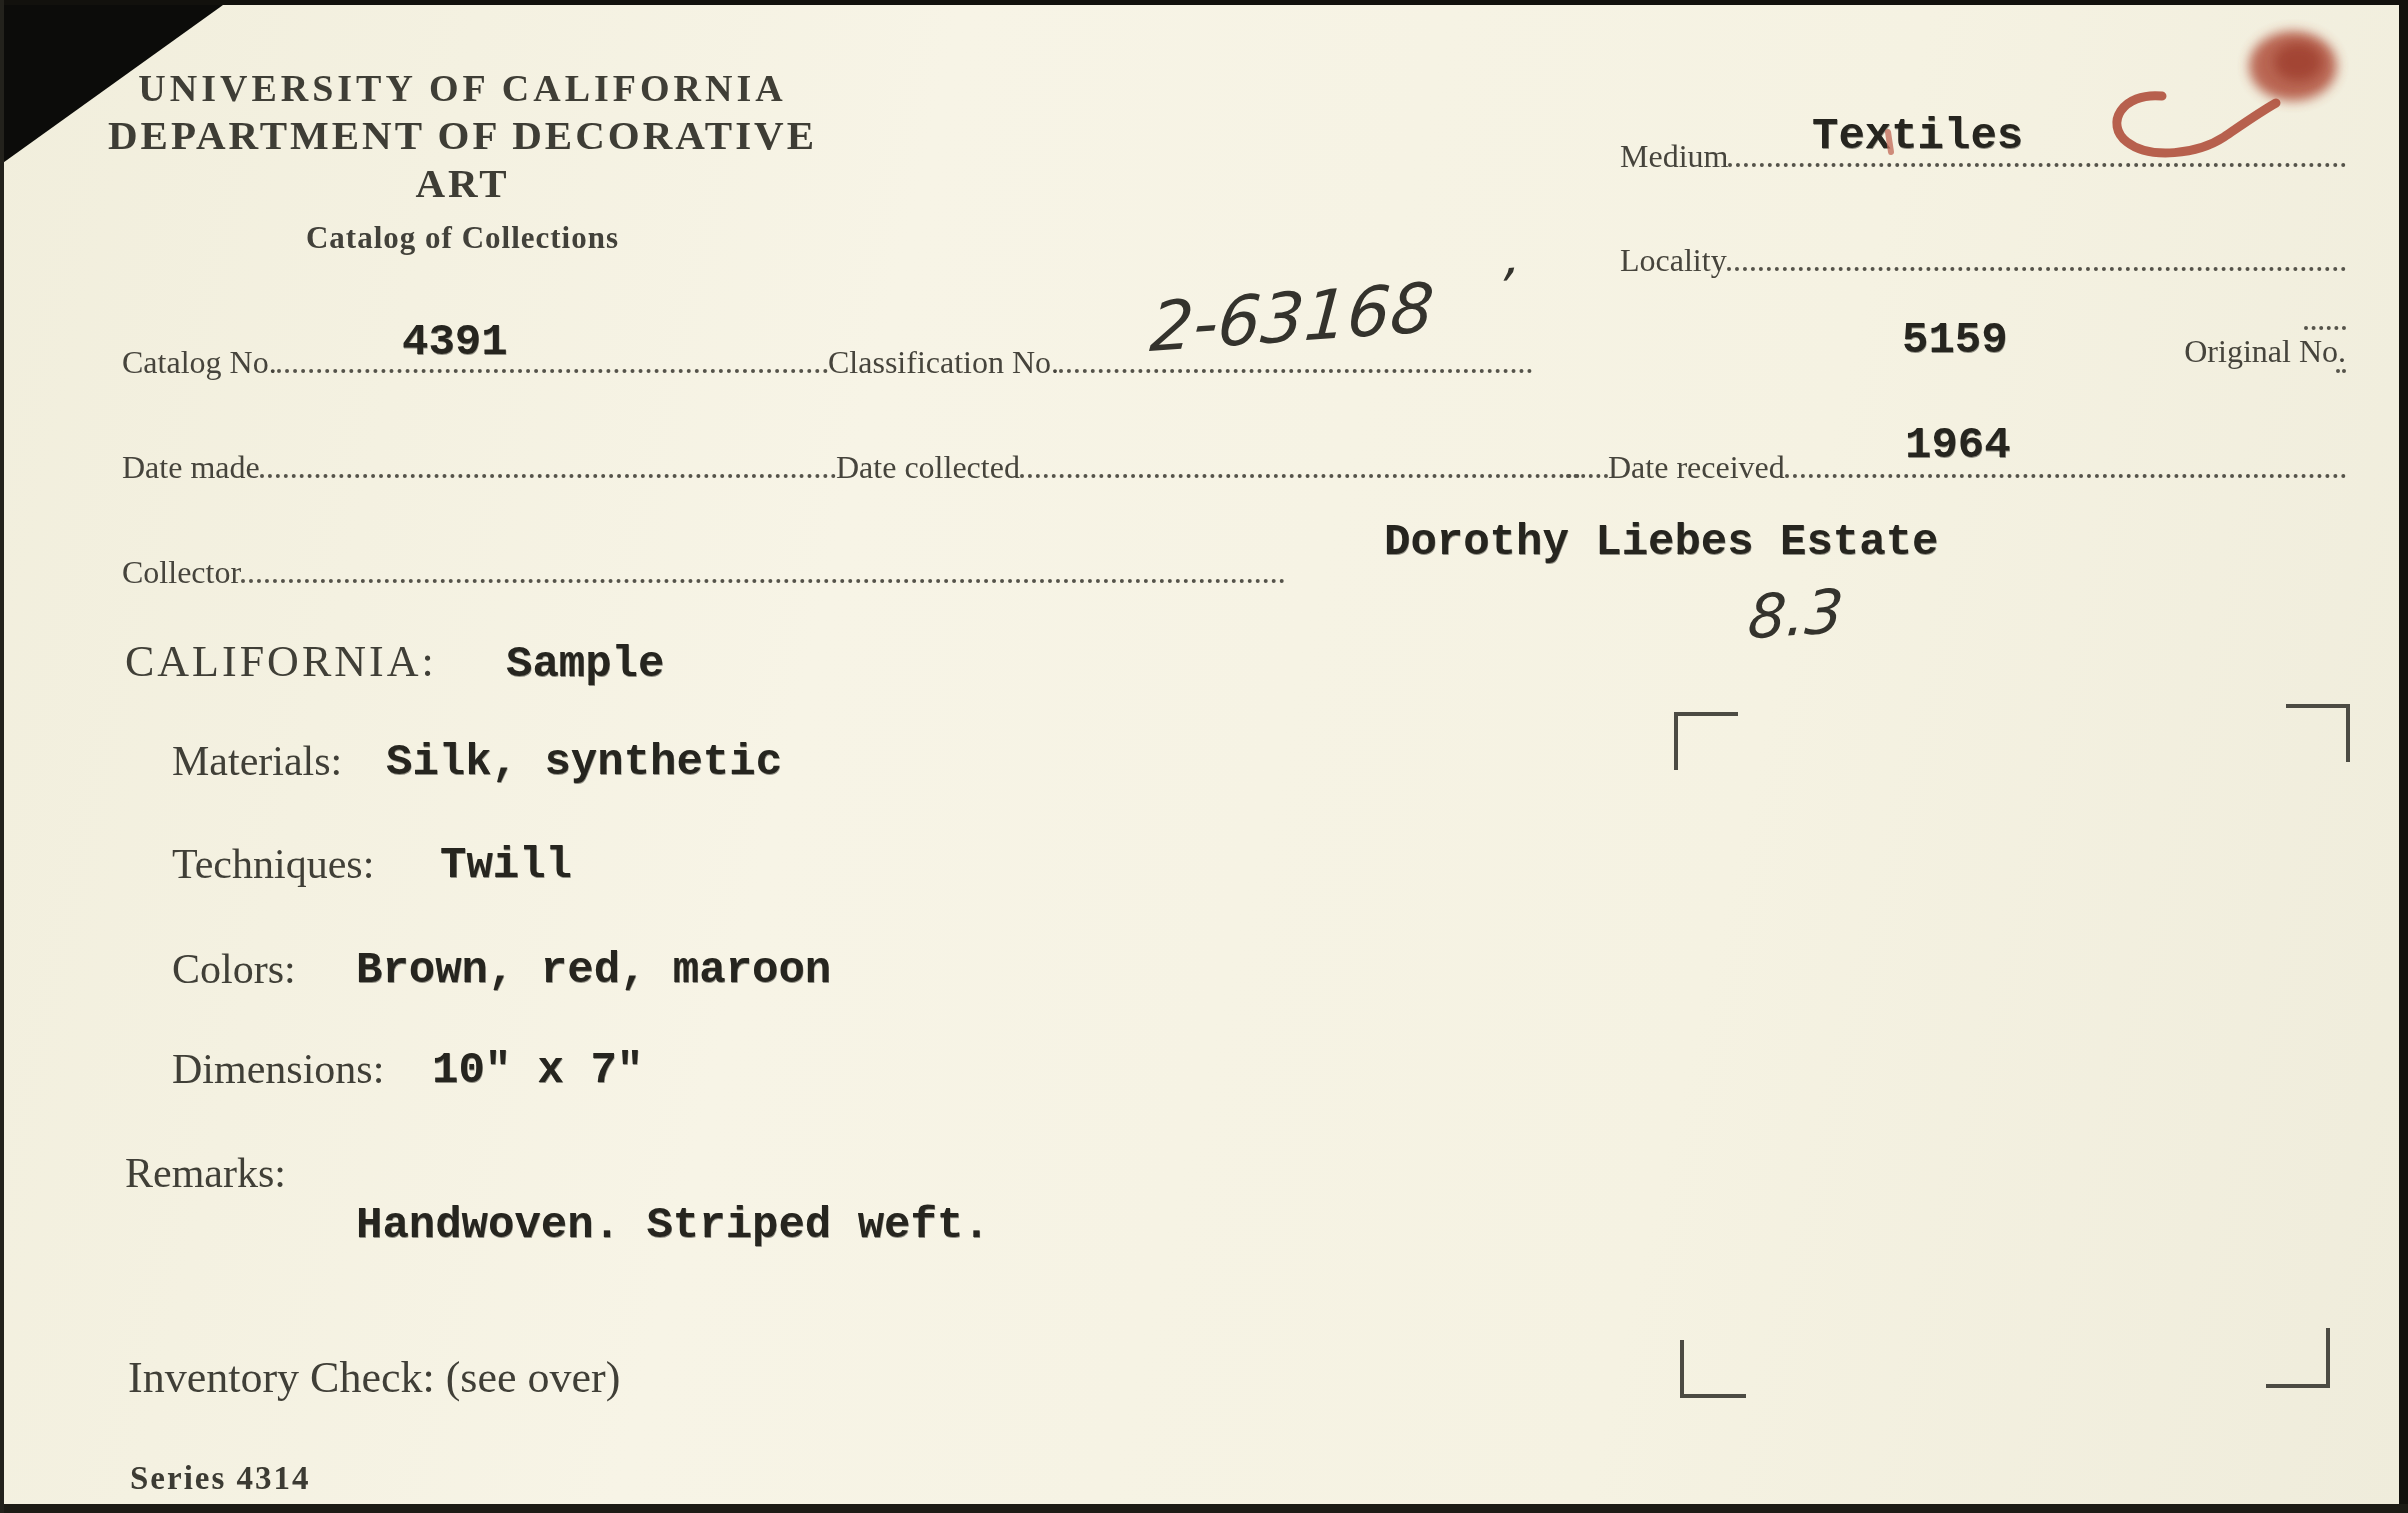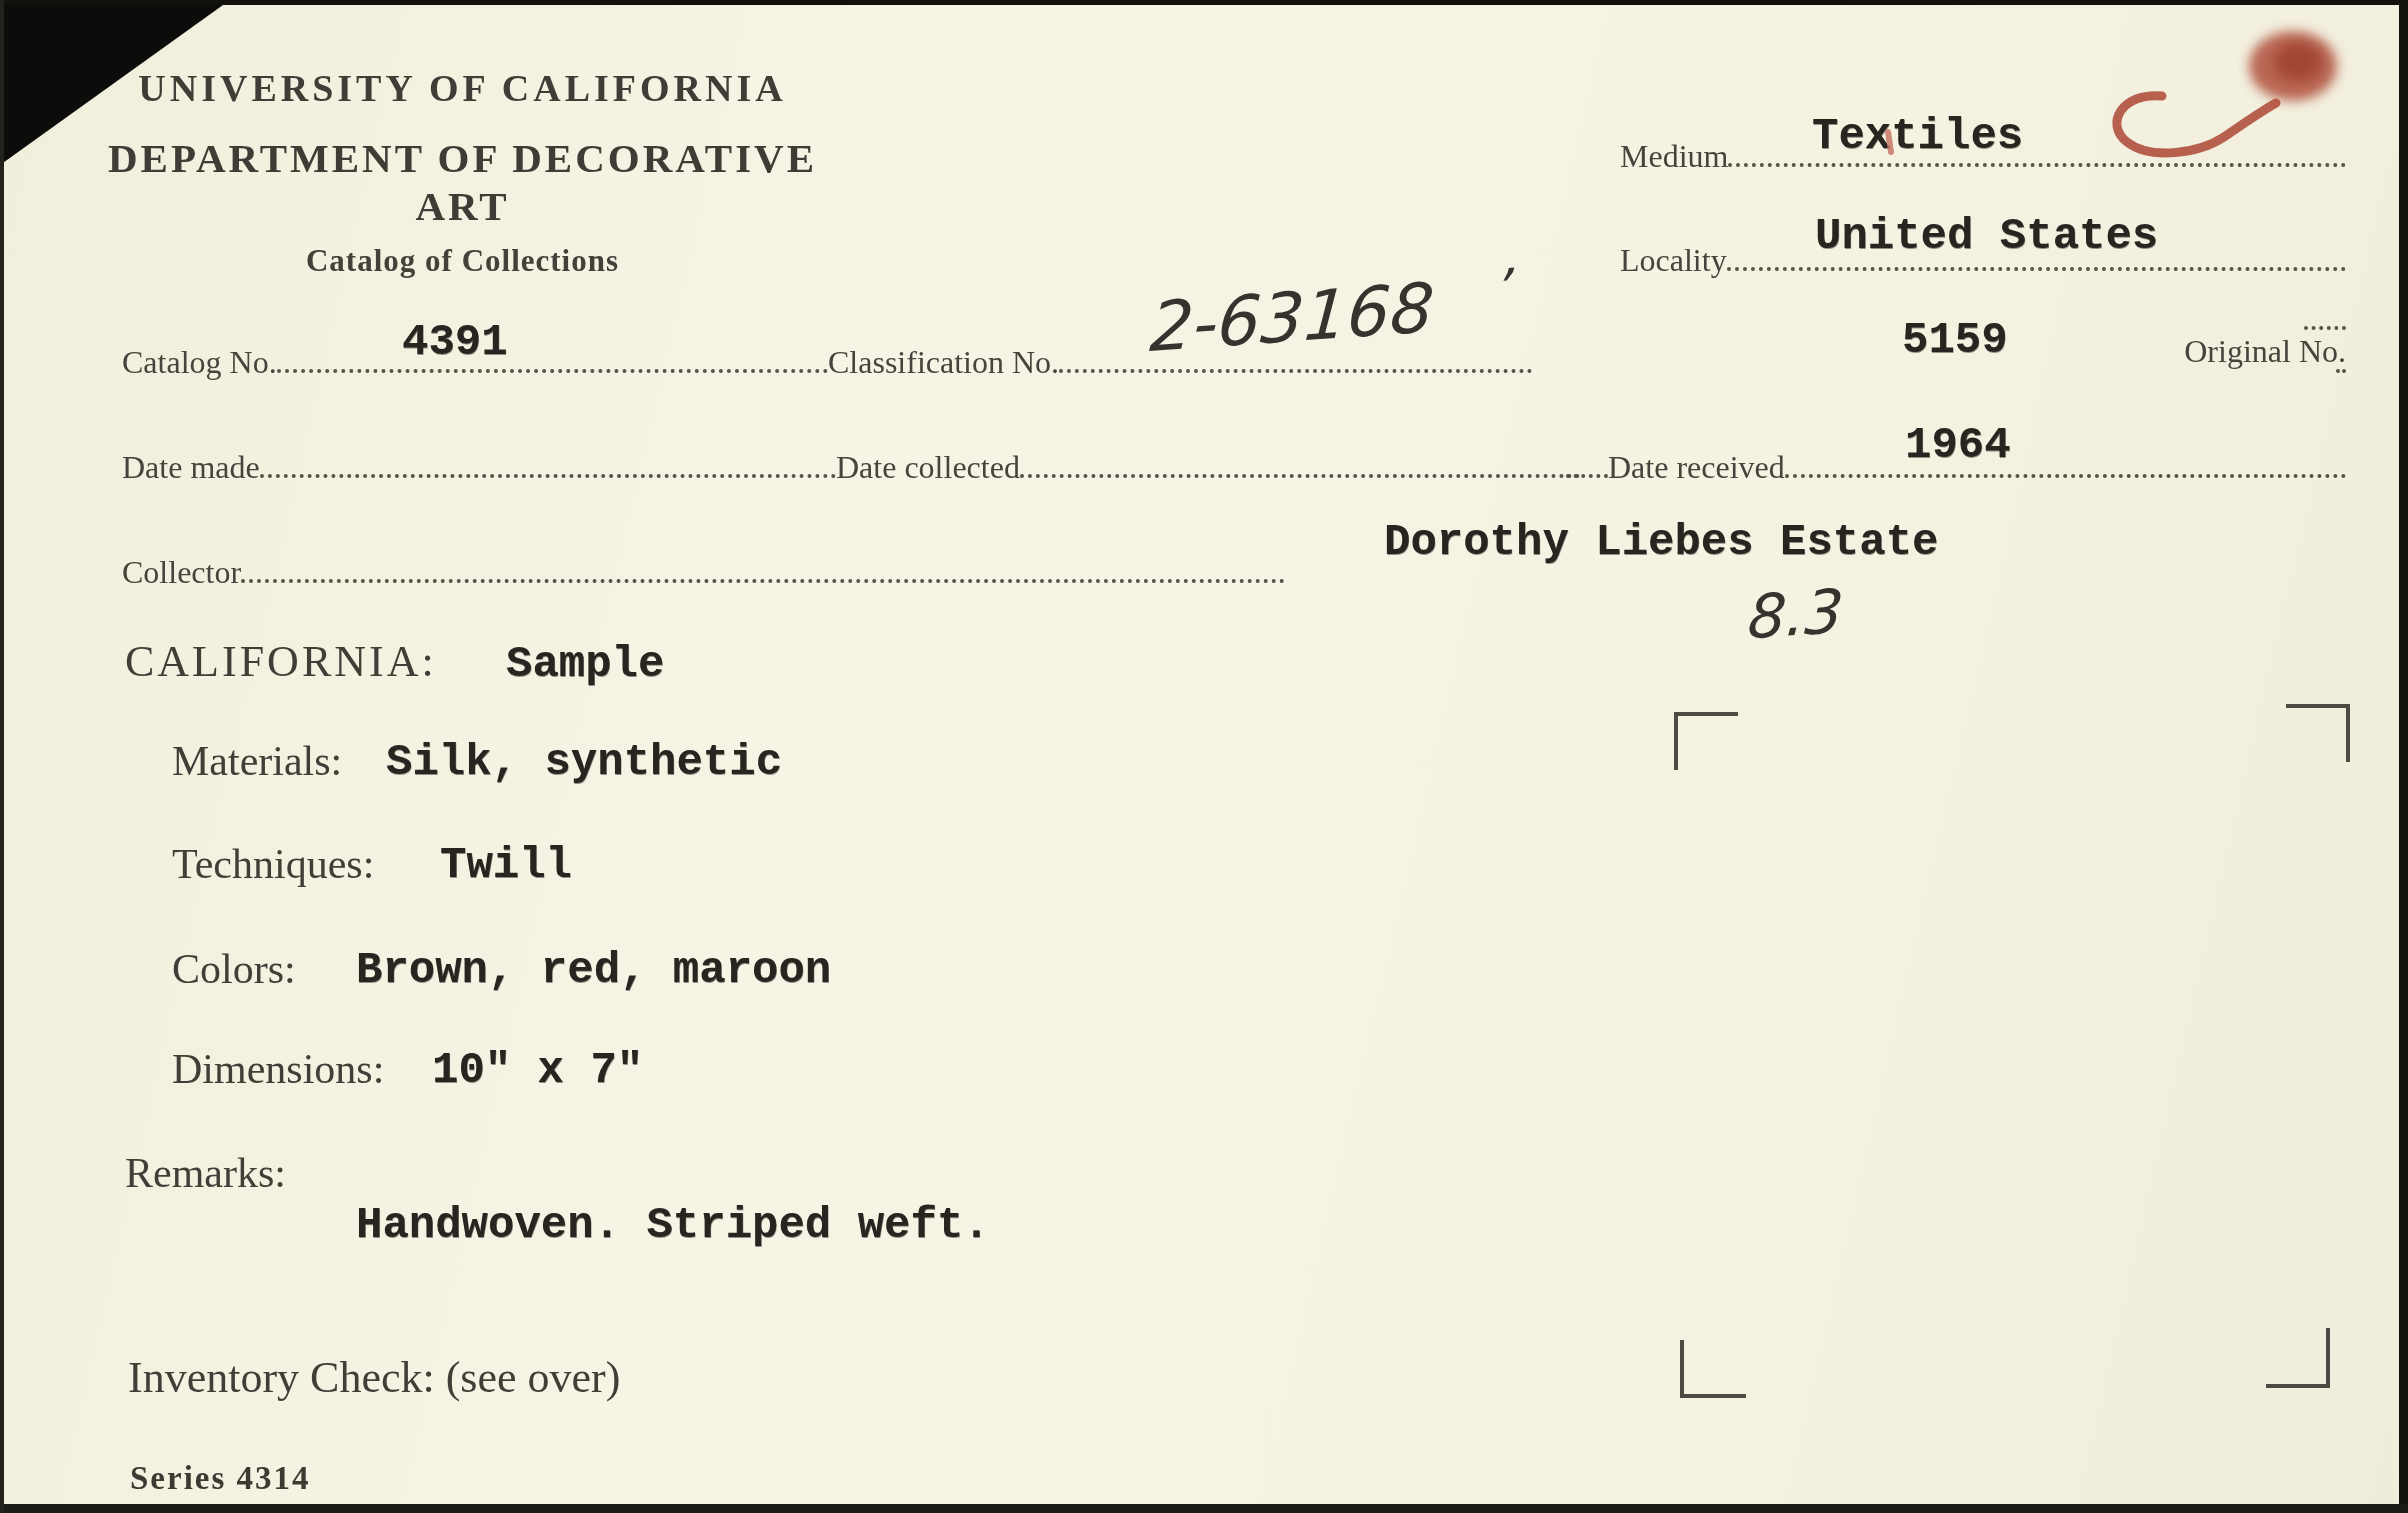"DEPARTMENT OF DECORATIVE ART" .hdr2 { margin-top: 24px -> 1px }
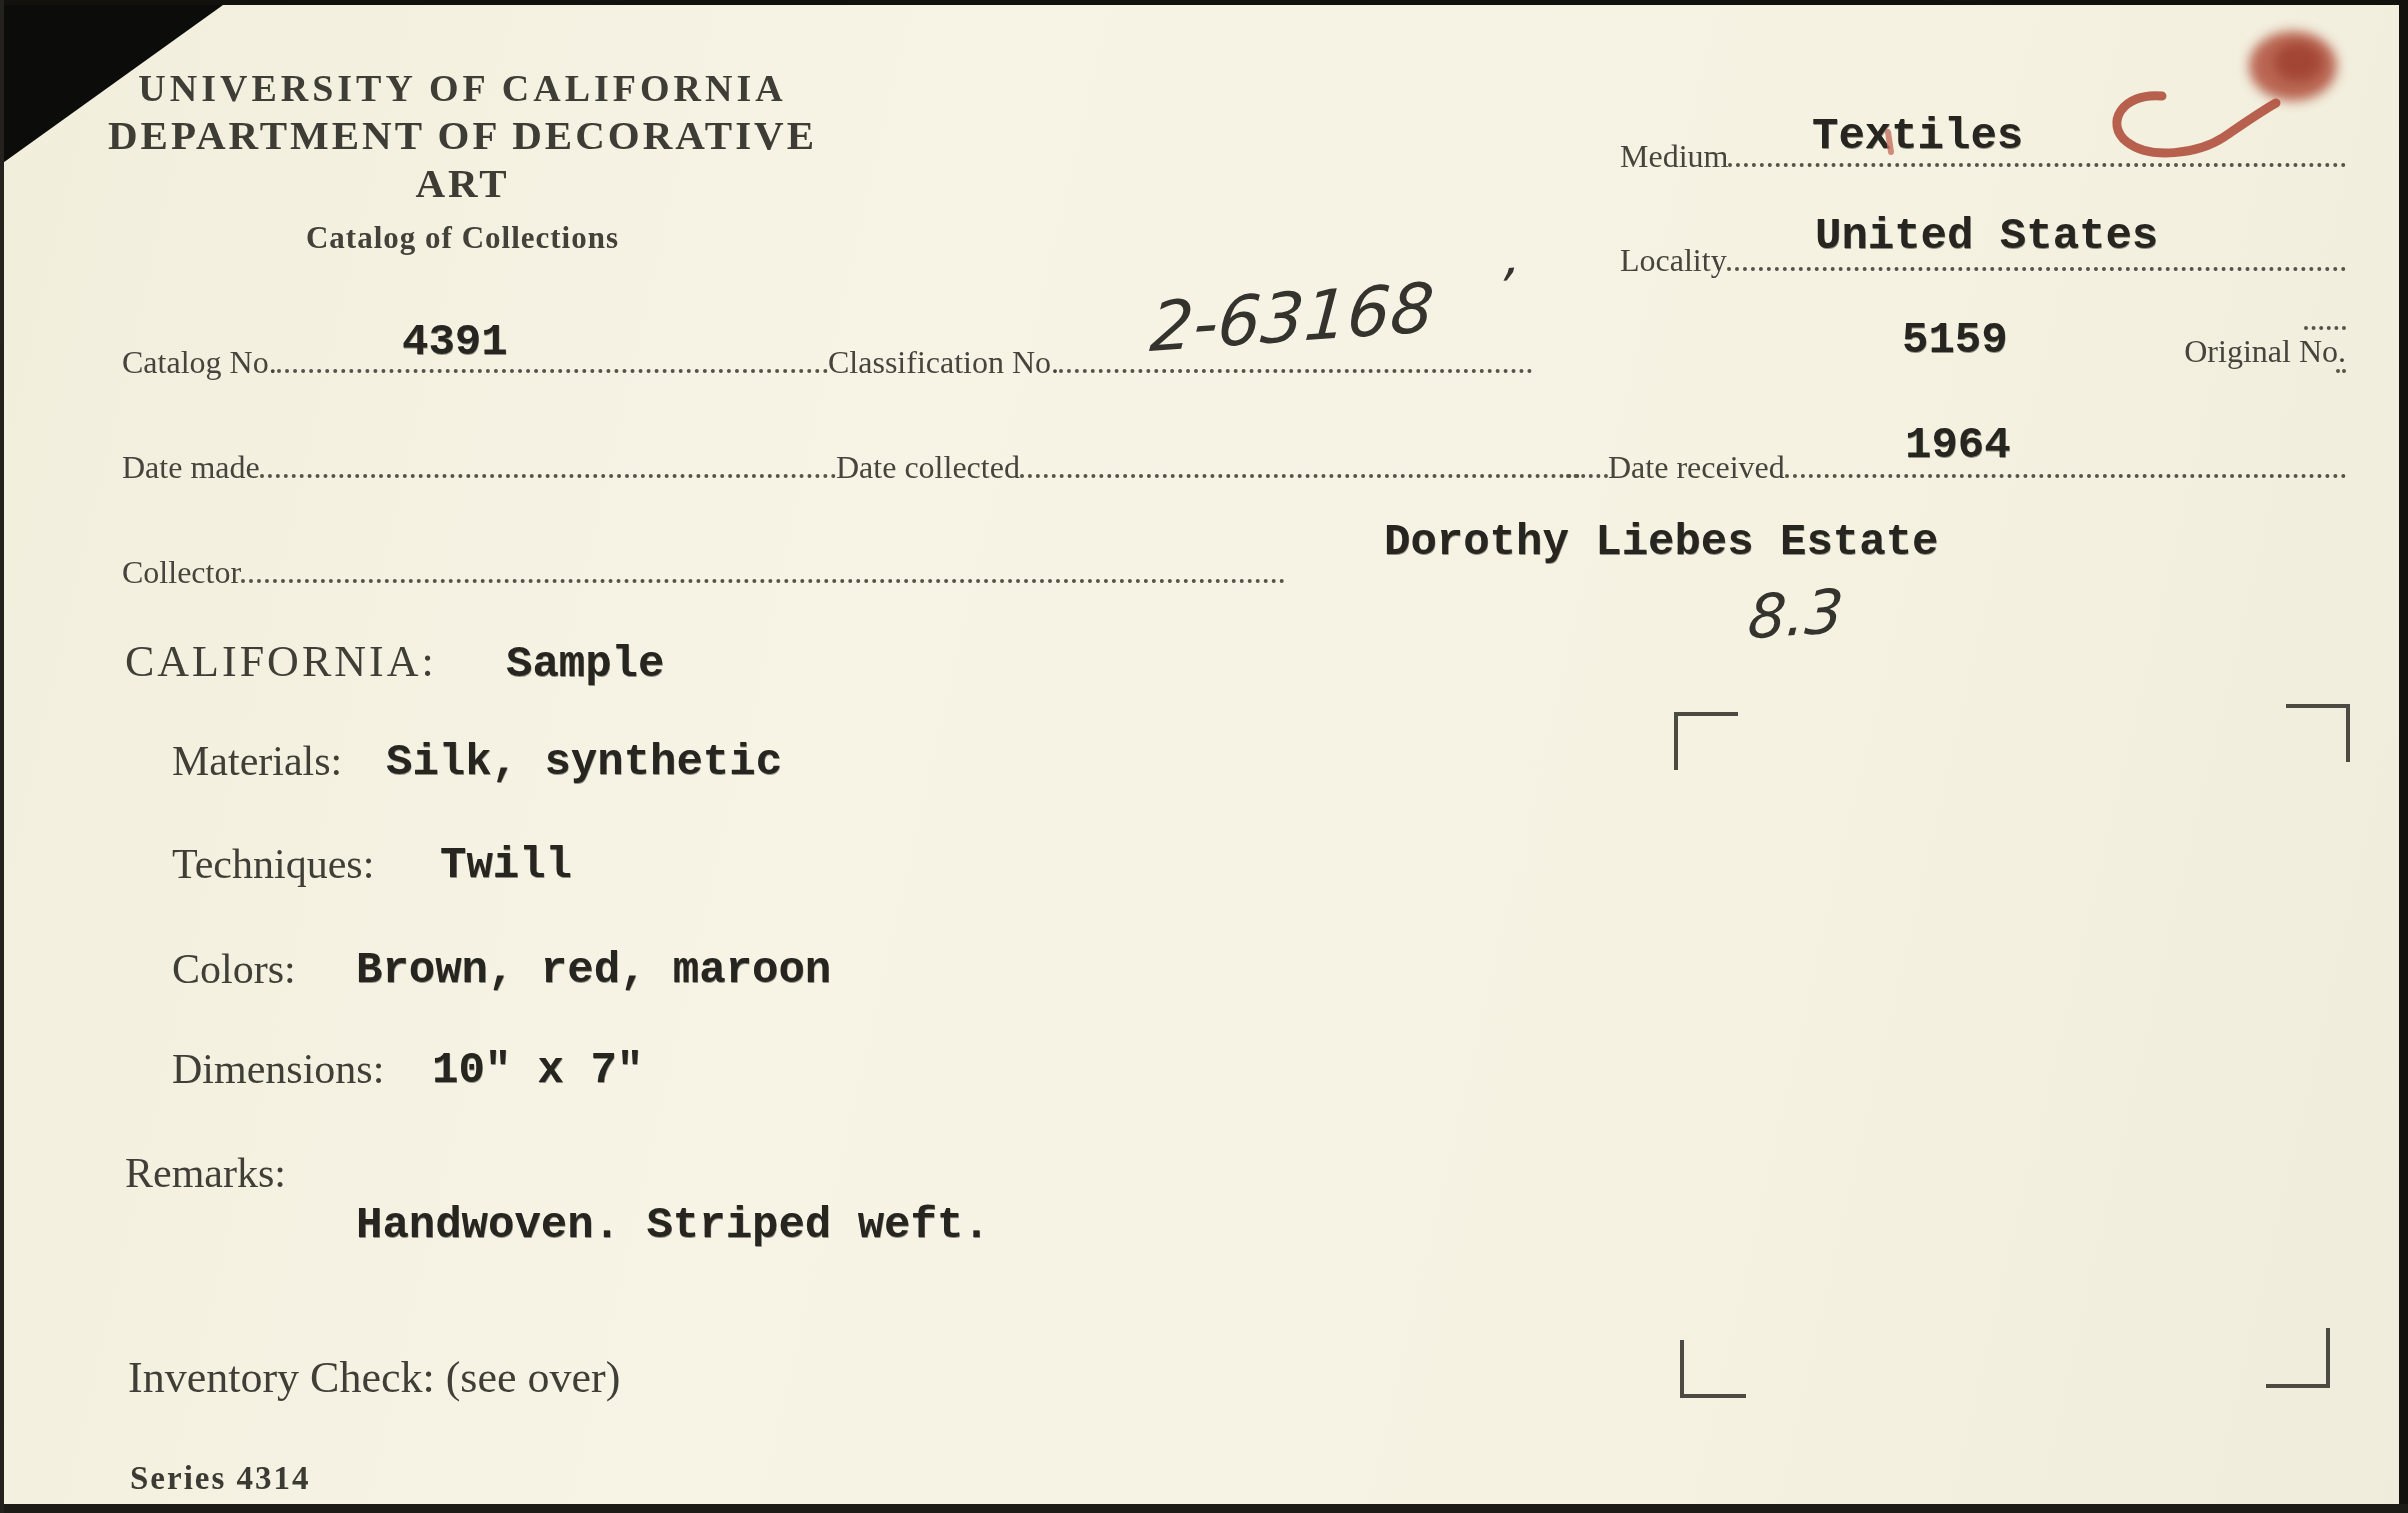"United States" span.typed { html: <span>United States</span> -> none }
